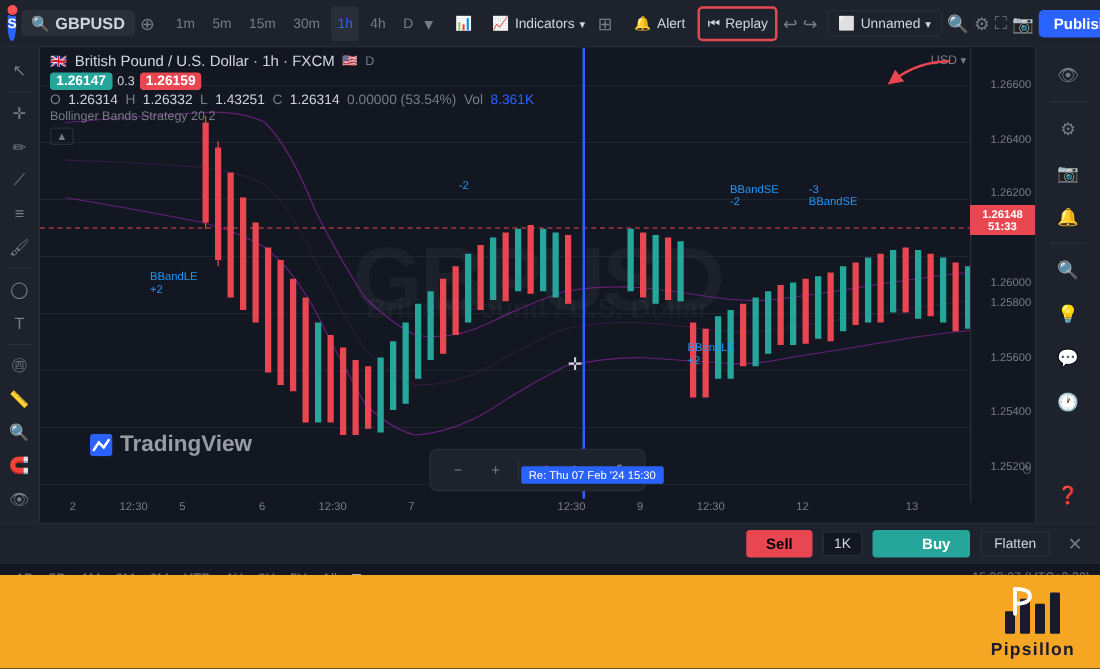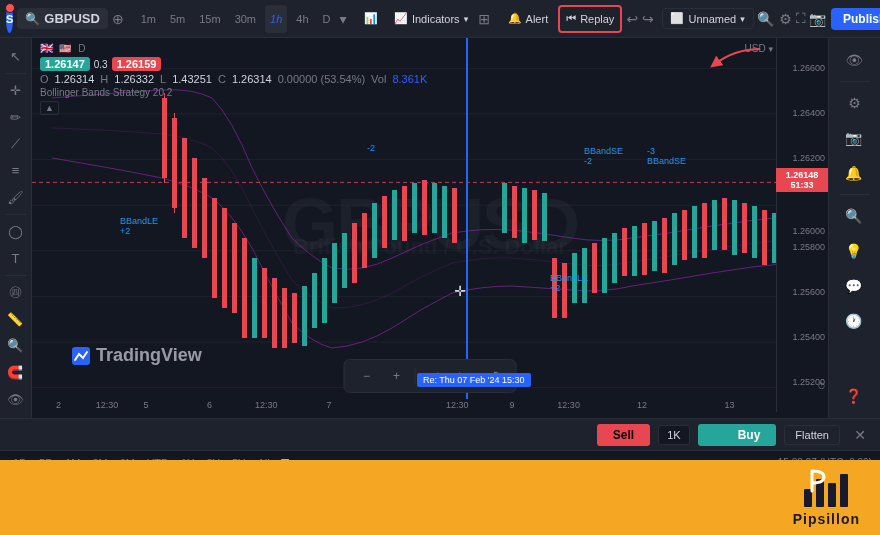"1h" .timeframe-btn.active { font-style: italic -> none }
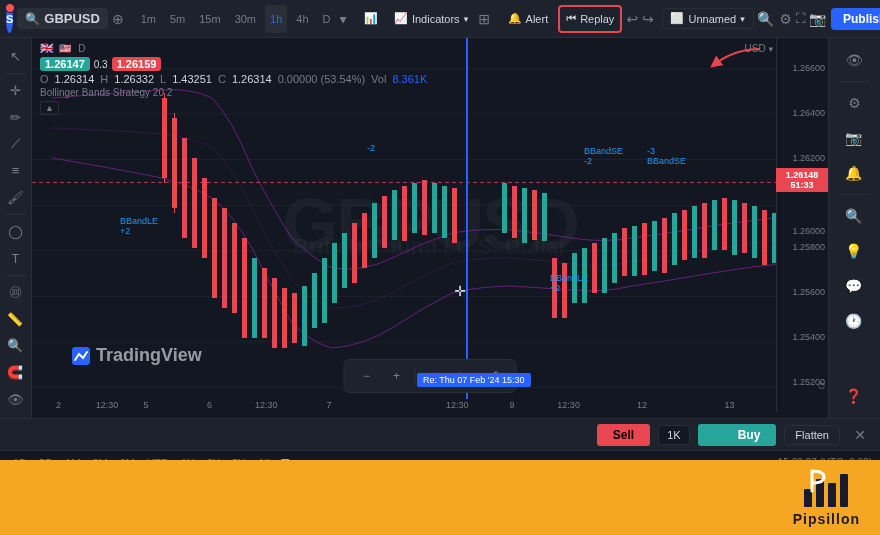"British Pound / U.S. Dollar ·" span.chart-title { html: none -> <span>British Pound / U.S. Dollar · 1h · FXCM</span> }
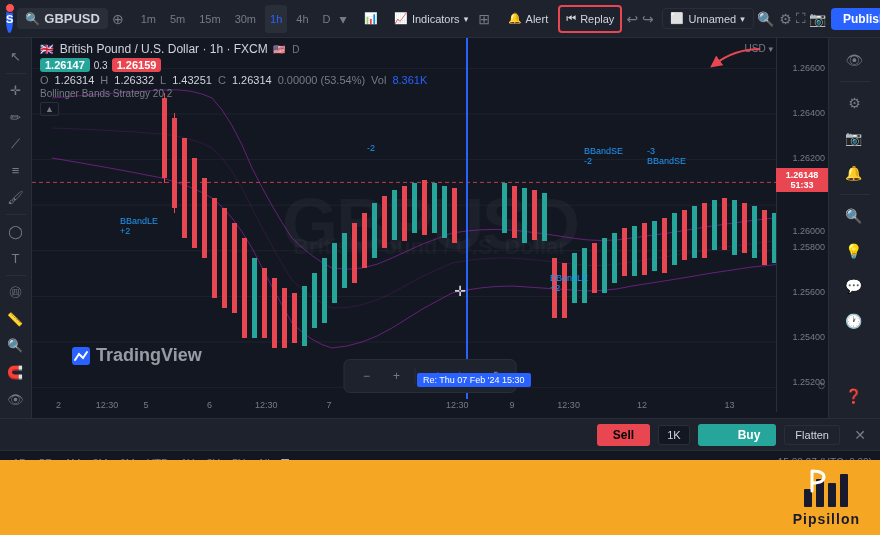"1.26600" div { bottom: 6px -> 16px }
